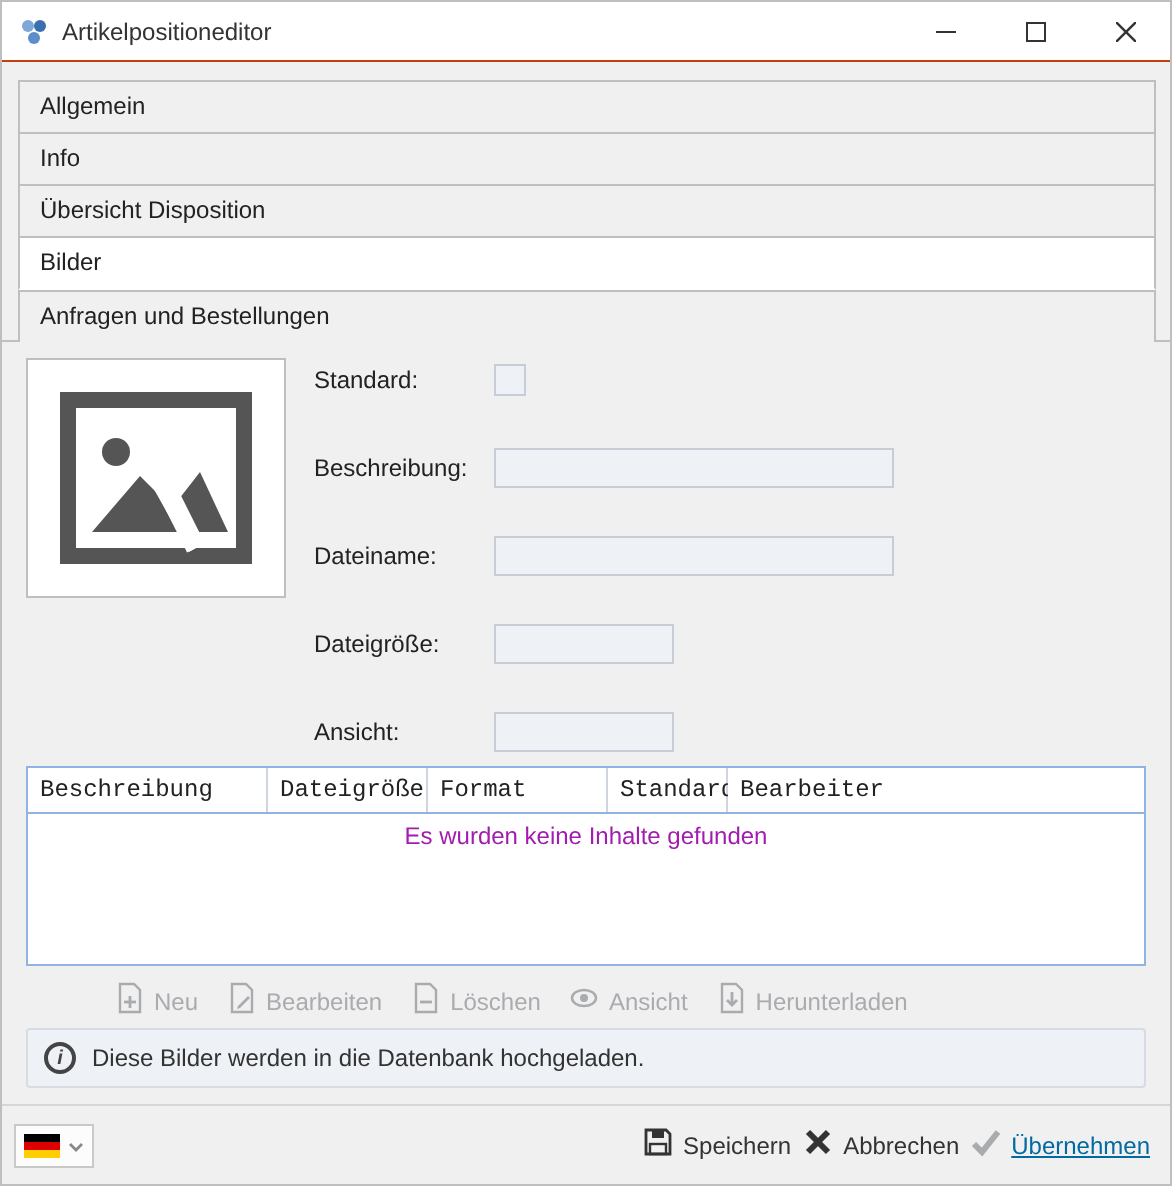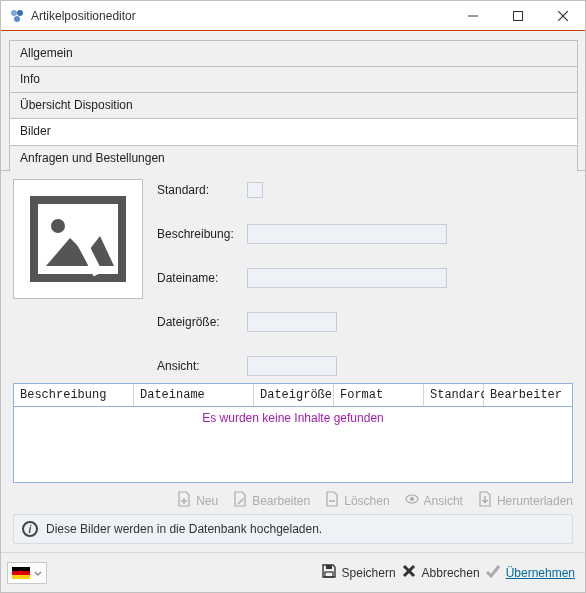"Dateiname" div.th { html: <div>Dateiname</div> -> none }
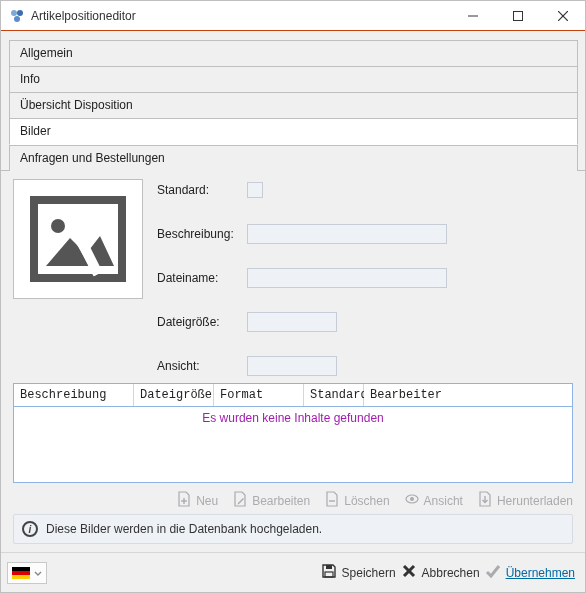"Neu" .toolbar { justify-content: flex-end -> none; margin-left: none -> 44px }
